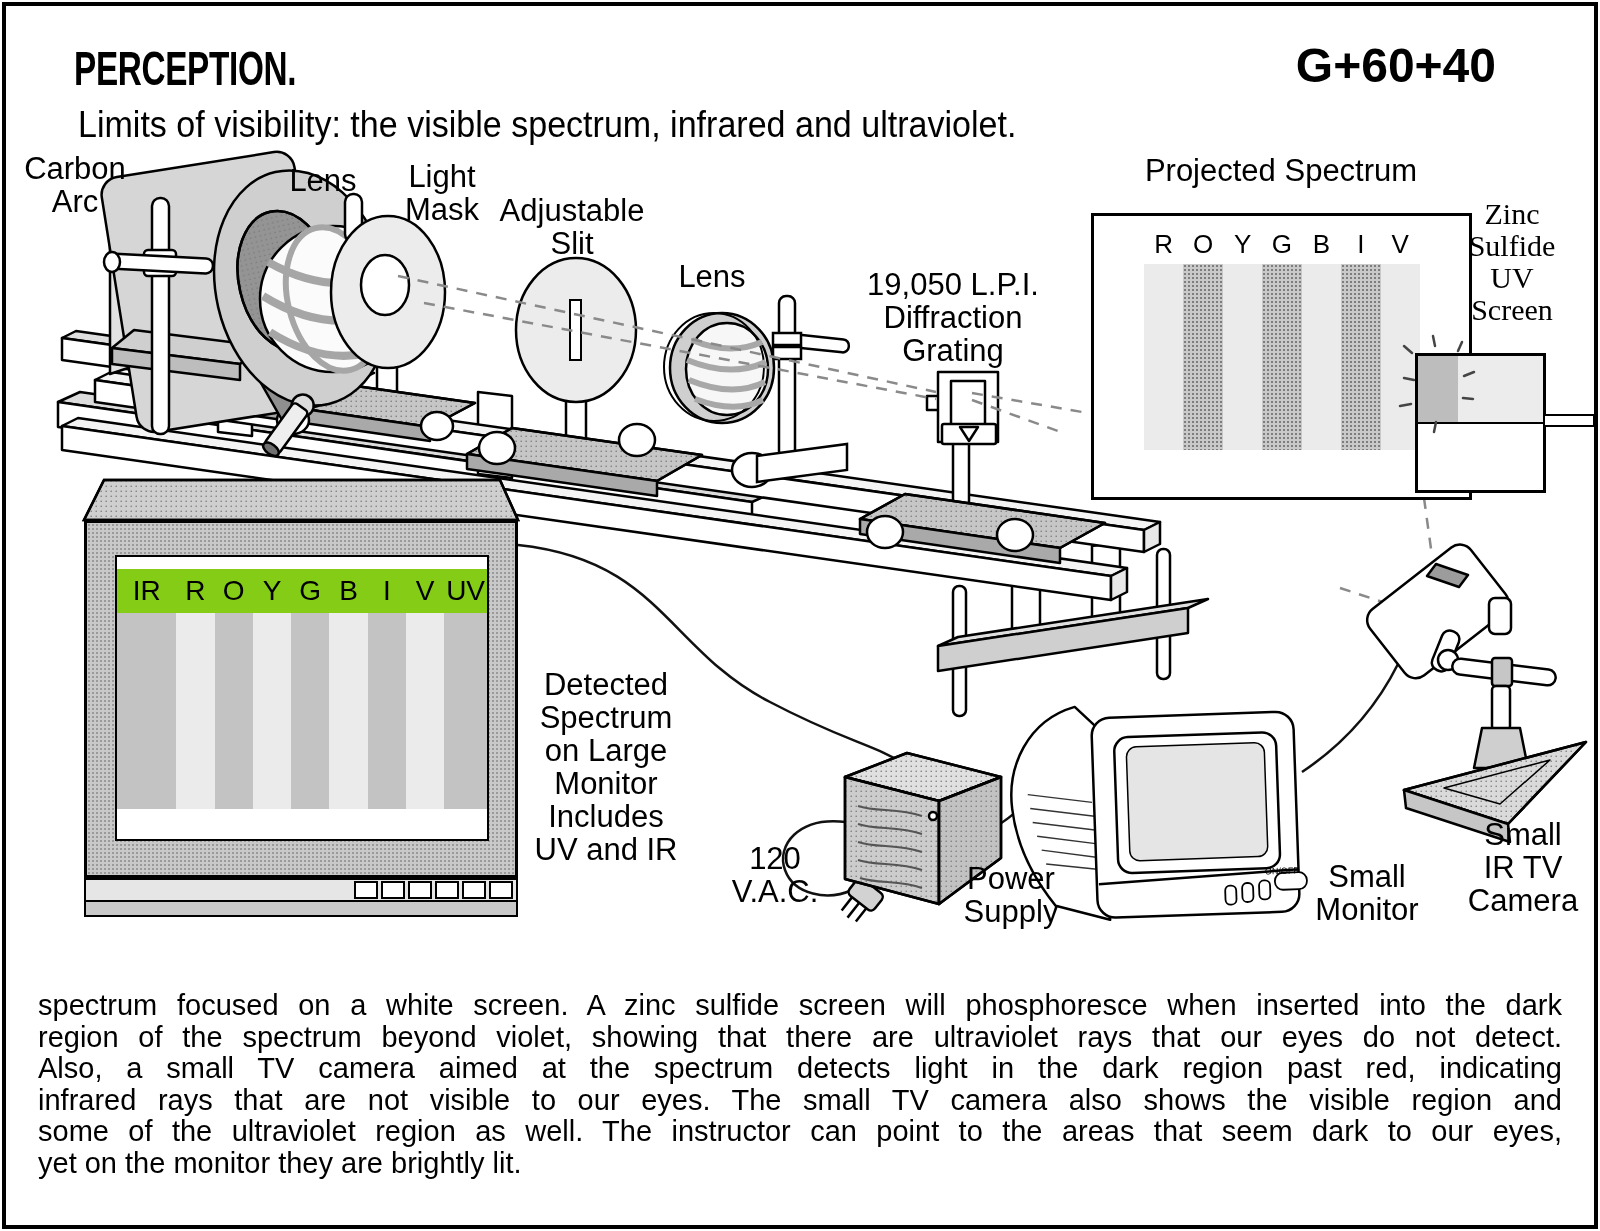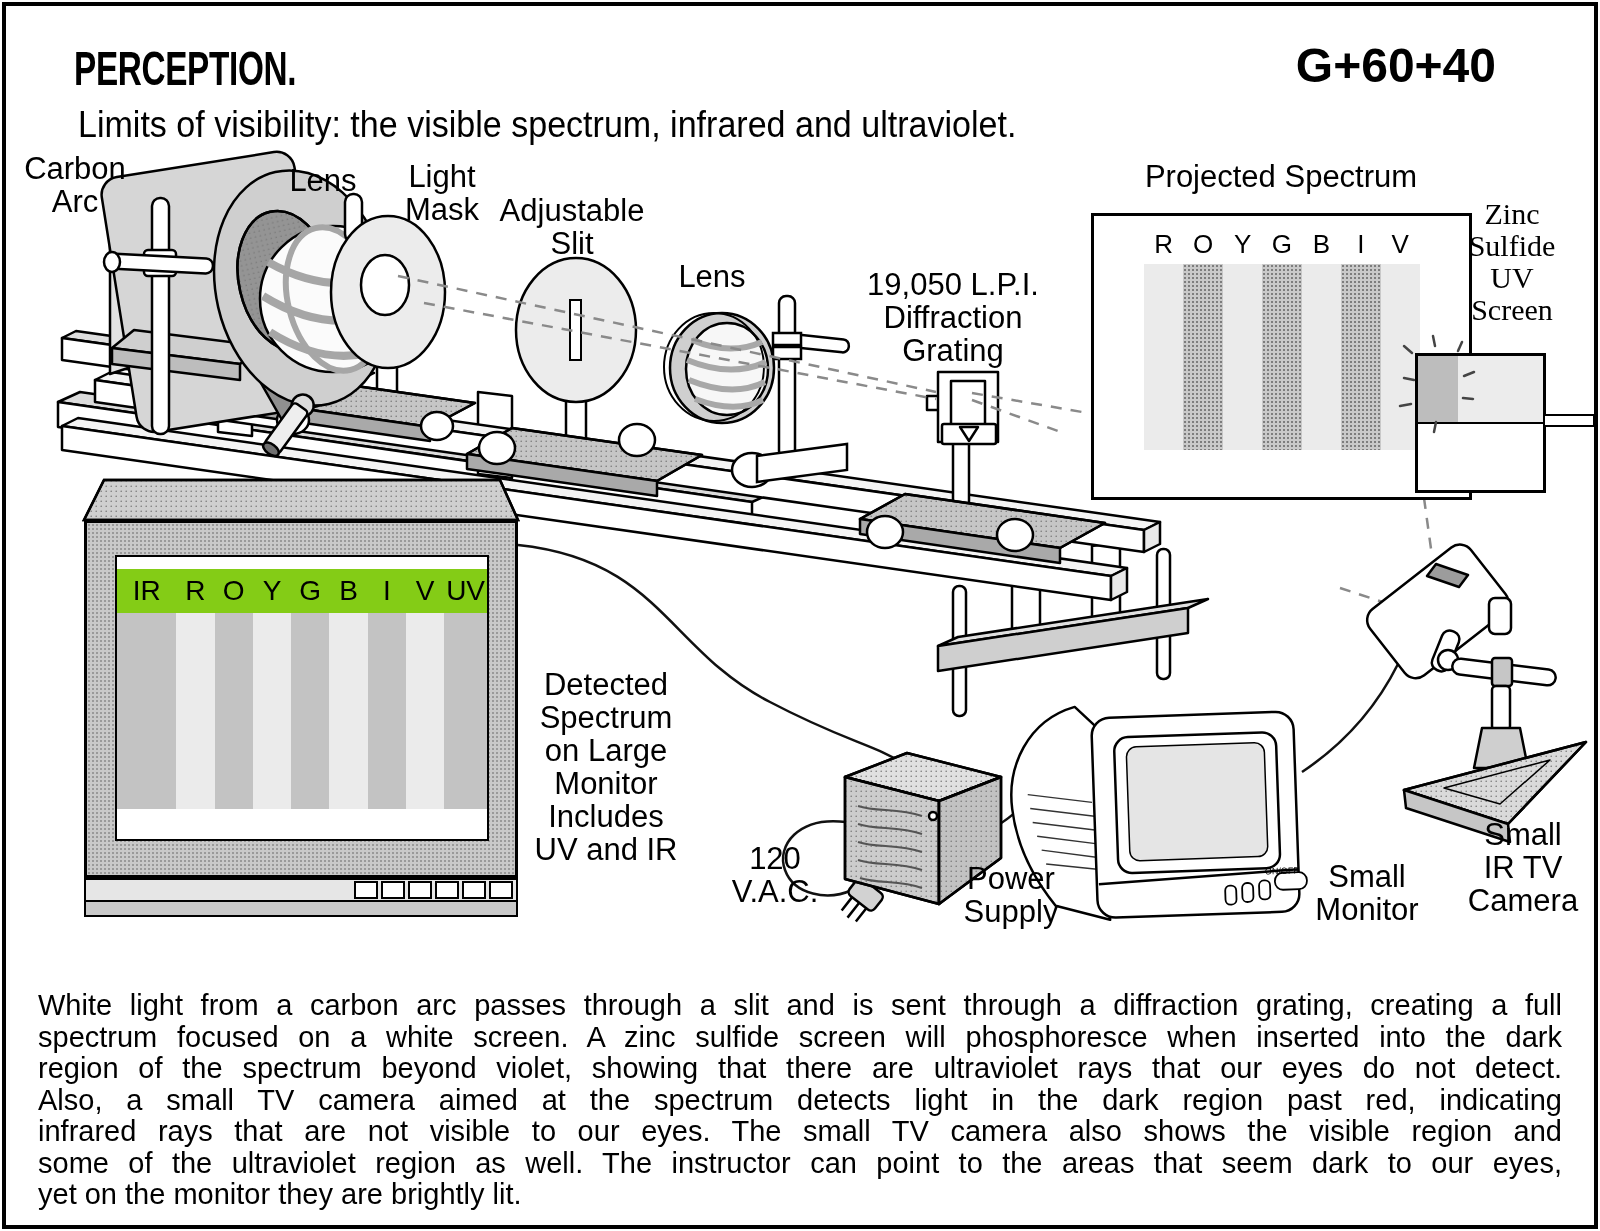"Projected Spectrum" div.lbl { top: 160px -> 154px }
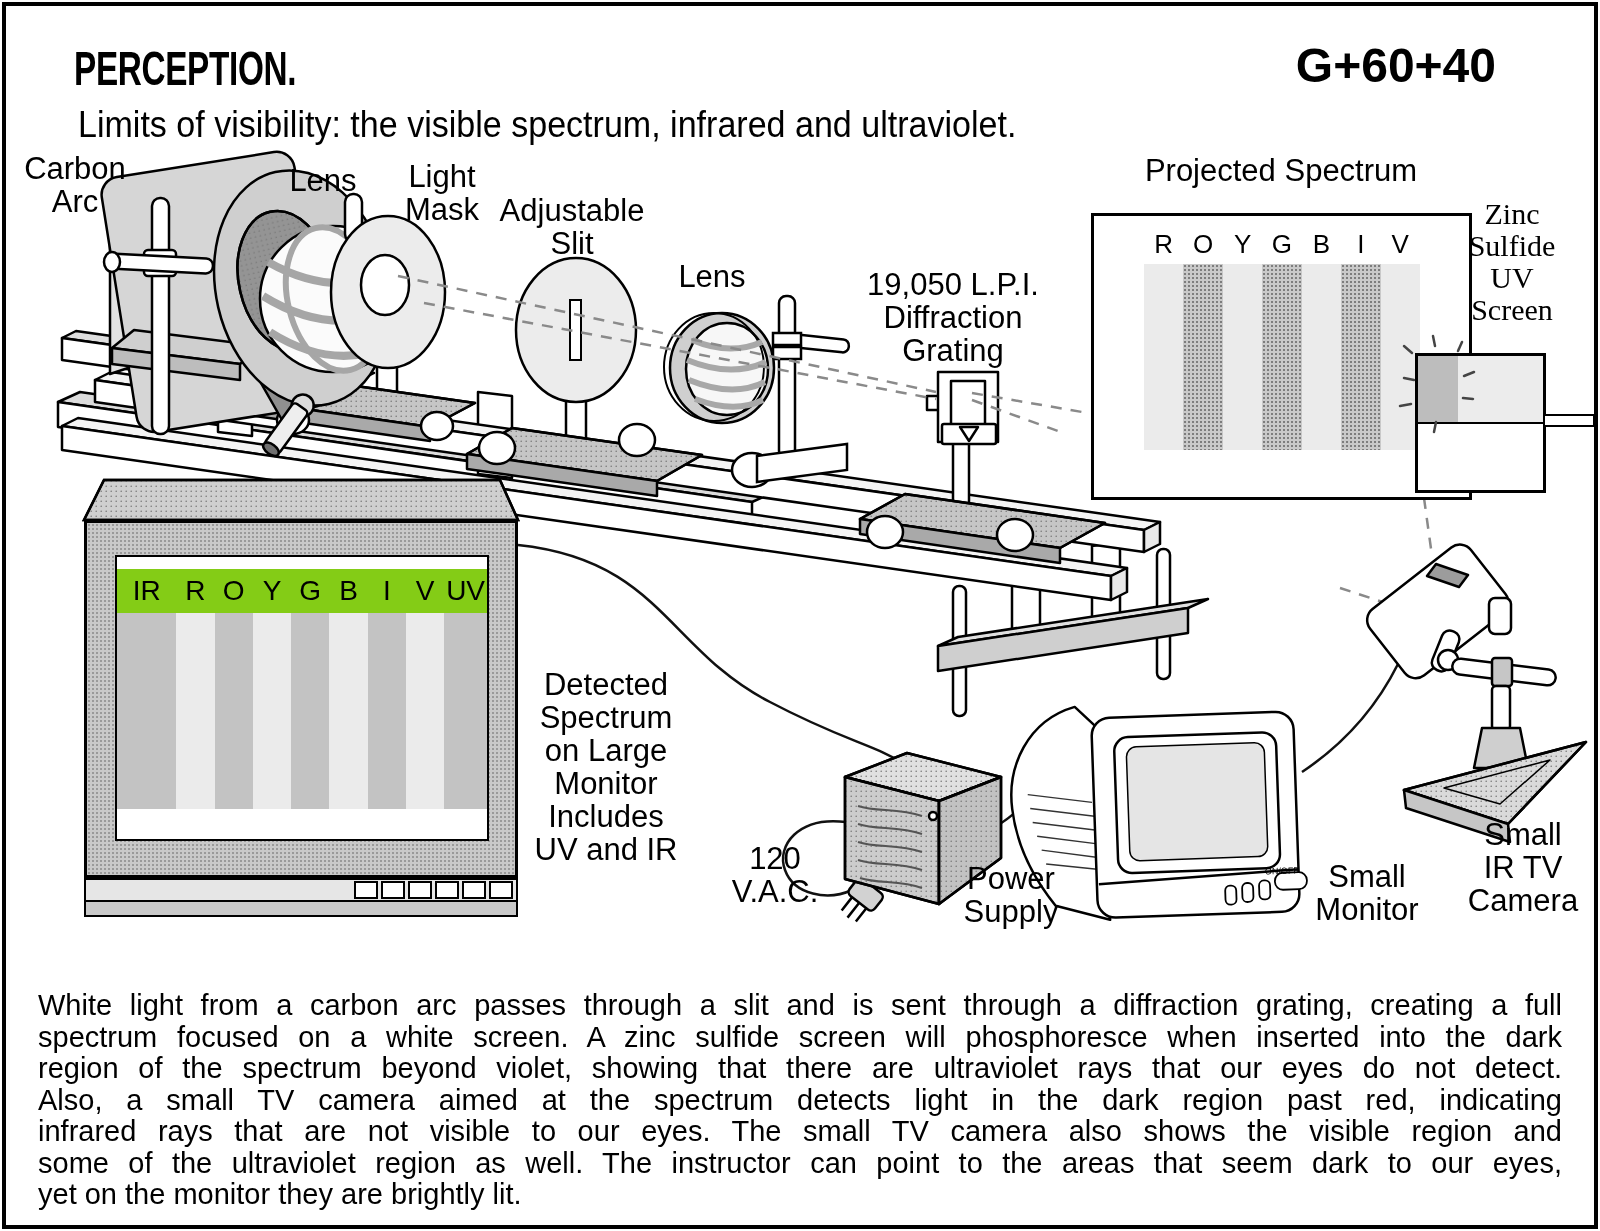"White light from a carbon" div.para-line { html: <div>White light from a carbon arc passes through a slit and is sent through a diffraction grating, creating a full</div> -> none }
